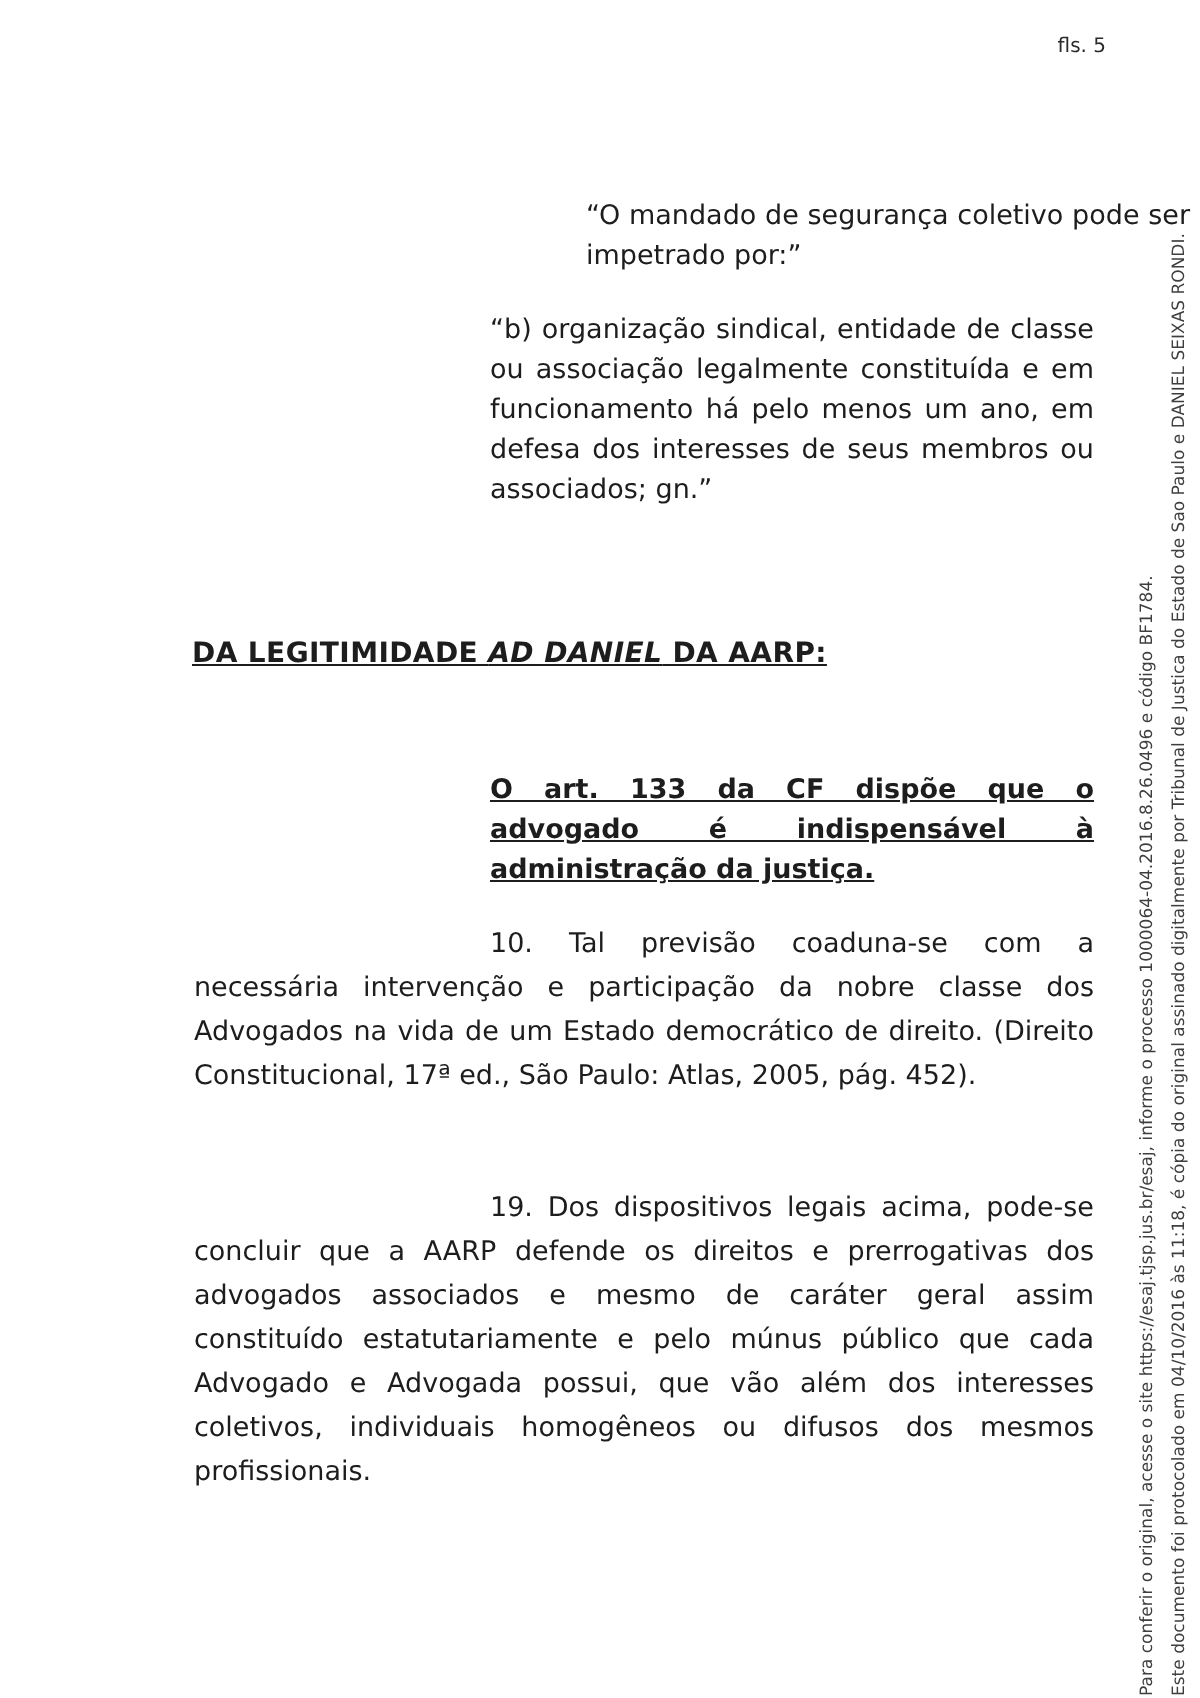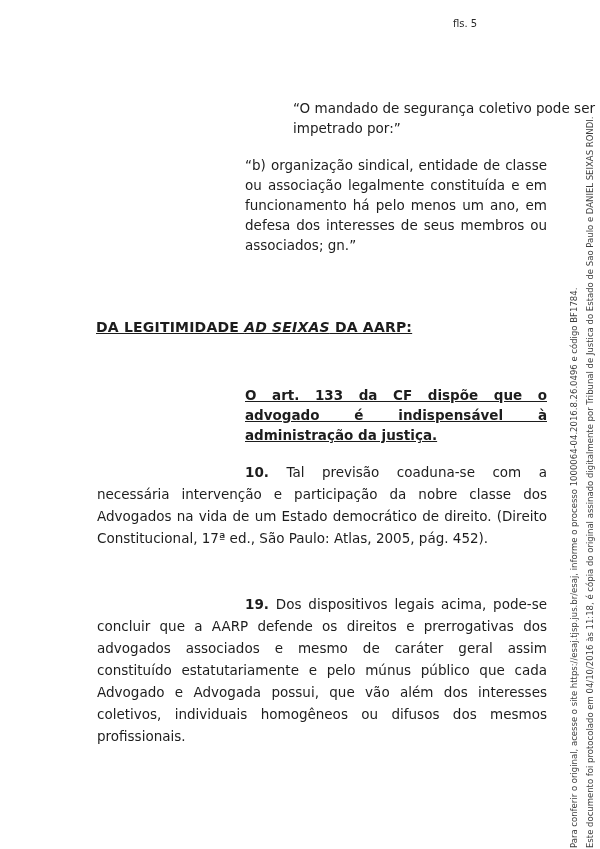"fls. 5" .fls { text-align: left -> right }
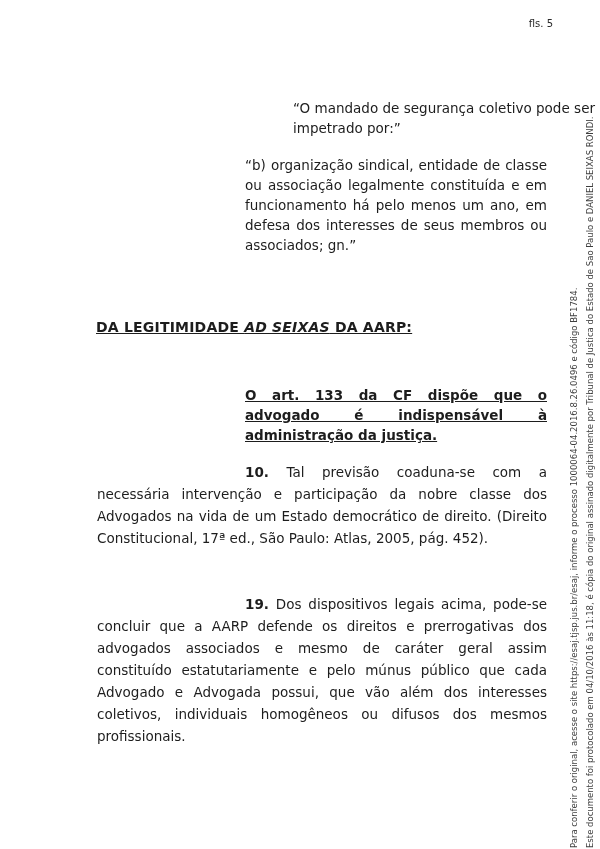"AD SEIXAS" span.it { text: SEIXAS -> DANIEL }
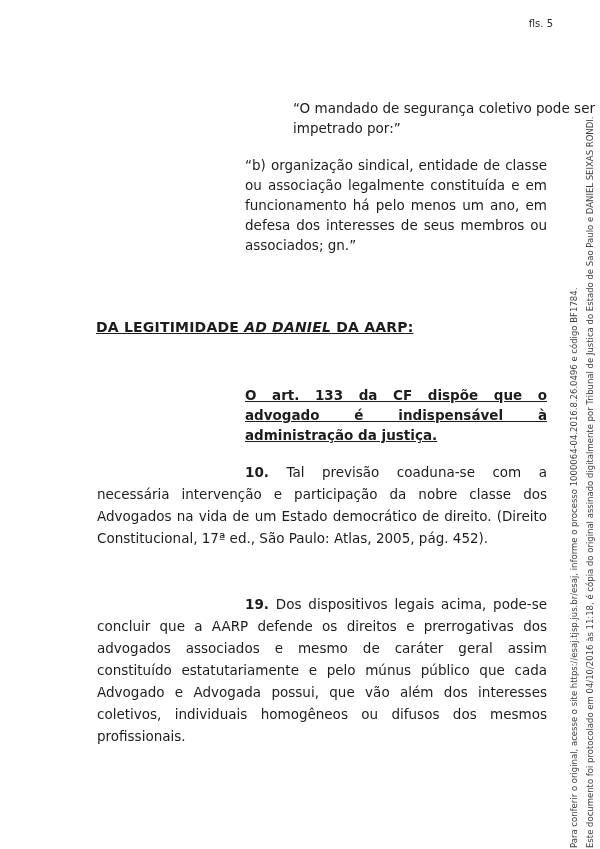"10." .pnum { font-weight: bold -> normal }
